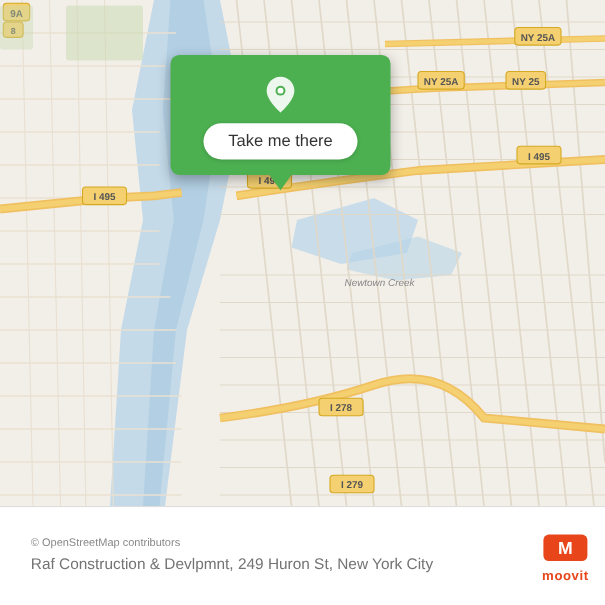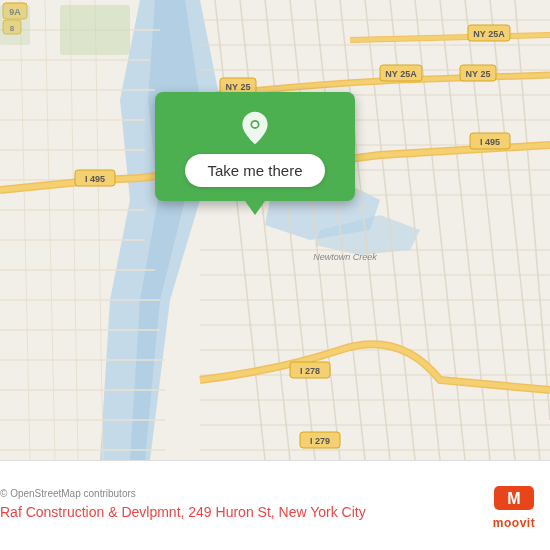"Take me there" #popup { margin-top: 42px -> none }
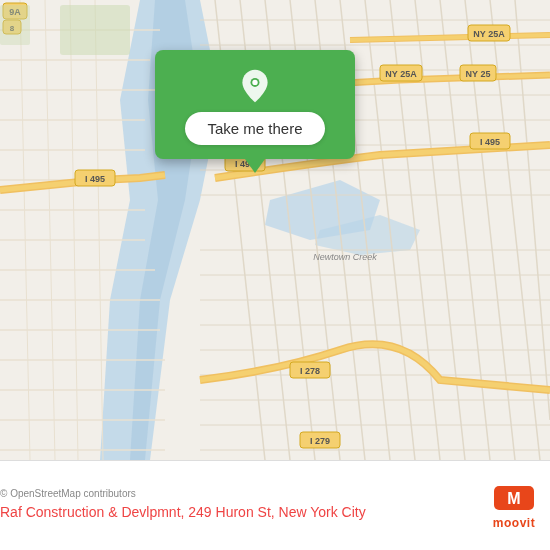"© OpenStreetMap contributors" #bottom-bar { padding: 8px 14px 8px 0 -> 8px 14px 8px 28px }
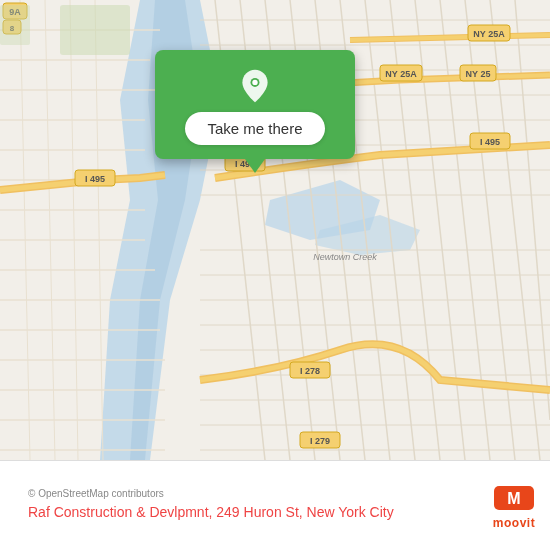"Raf Construction & Devlpmnt, 249" #address-text { color: #ef4444 -> #737373 }
